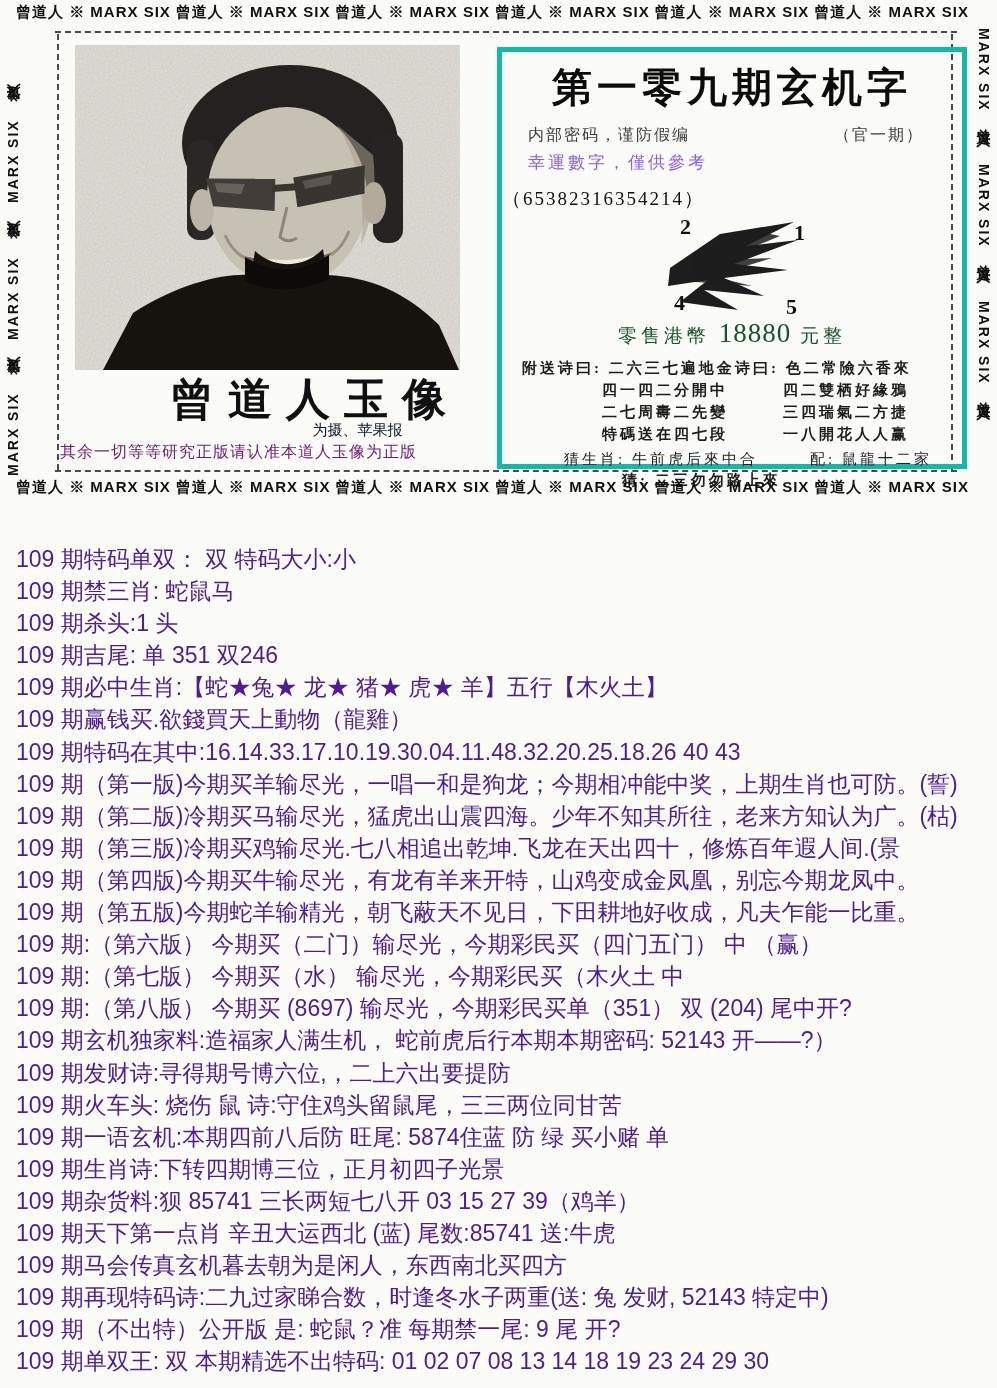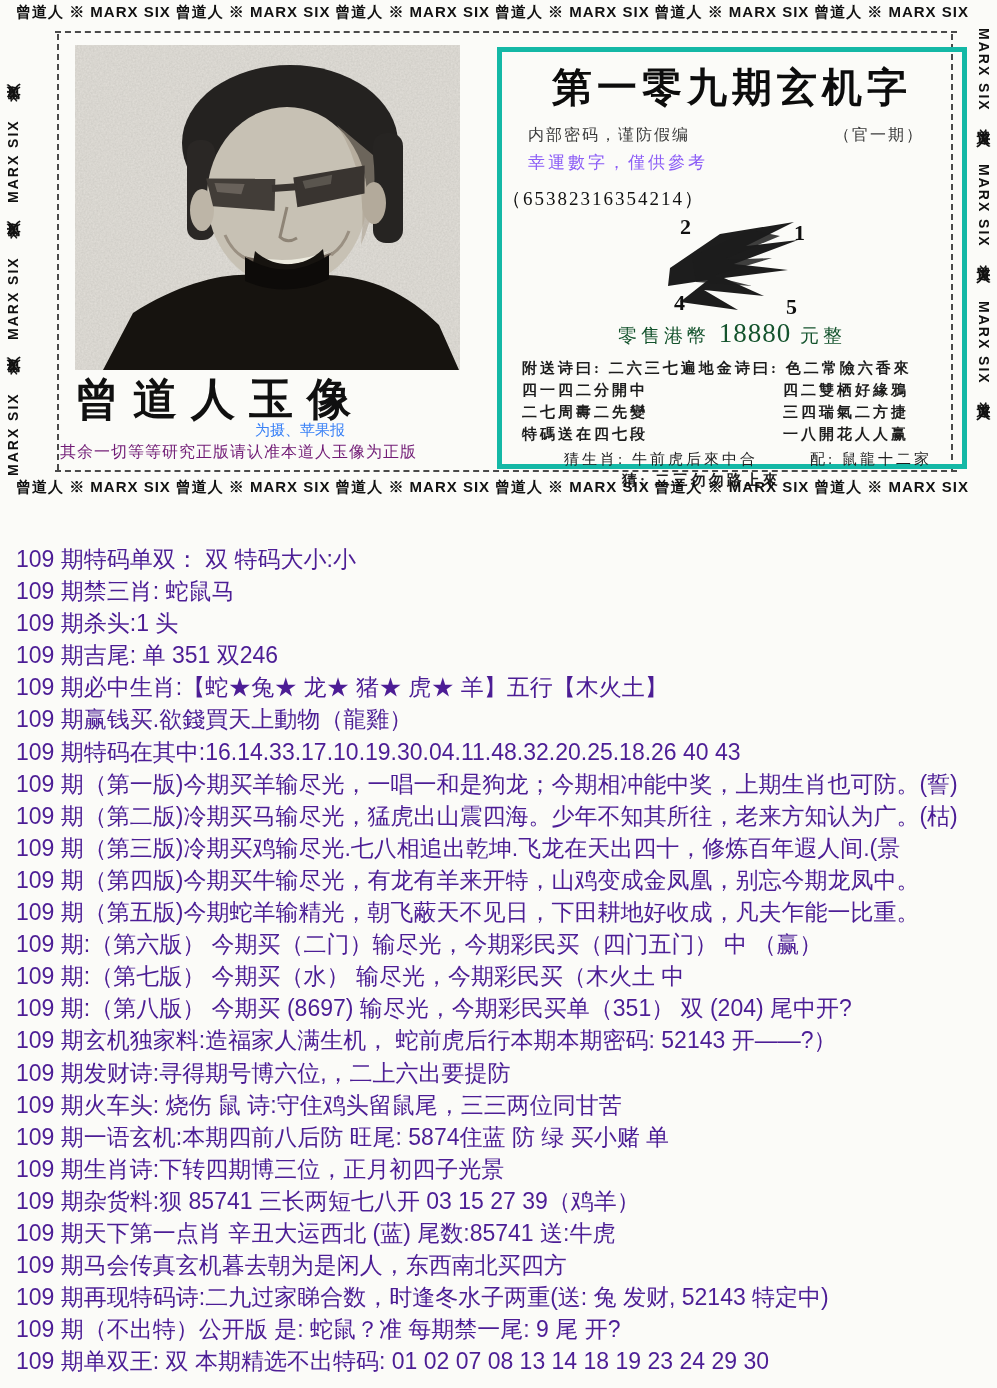"曾道人玉像" .caption { text-align: left -> right }
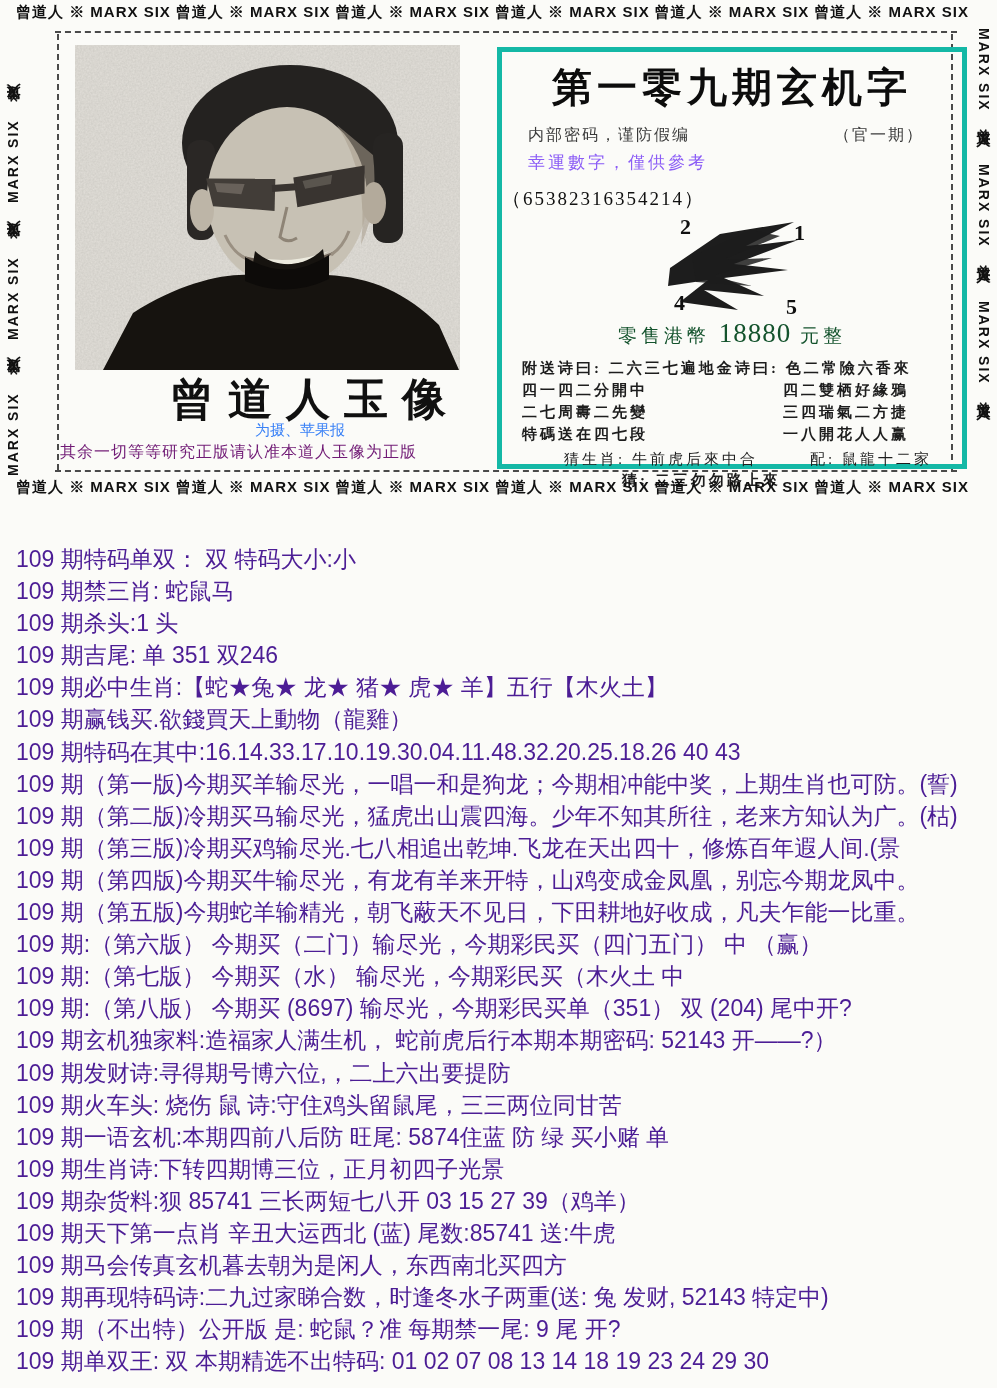"四一四二分開中" .poem-ind-l { margin-left: none -> 80px }
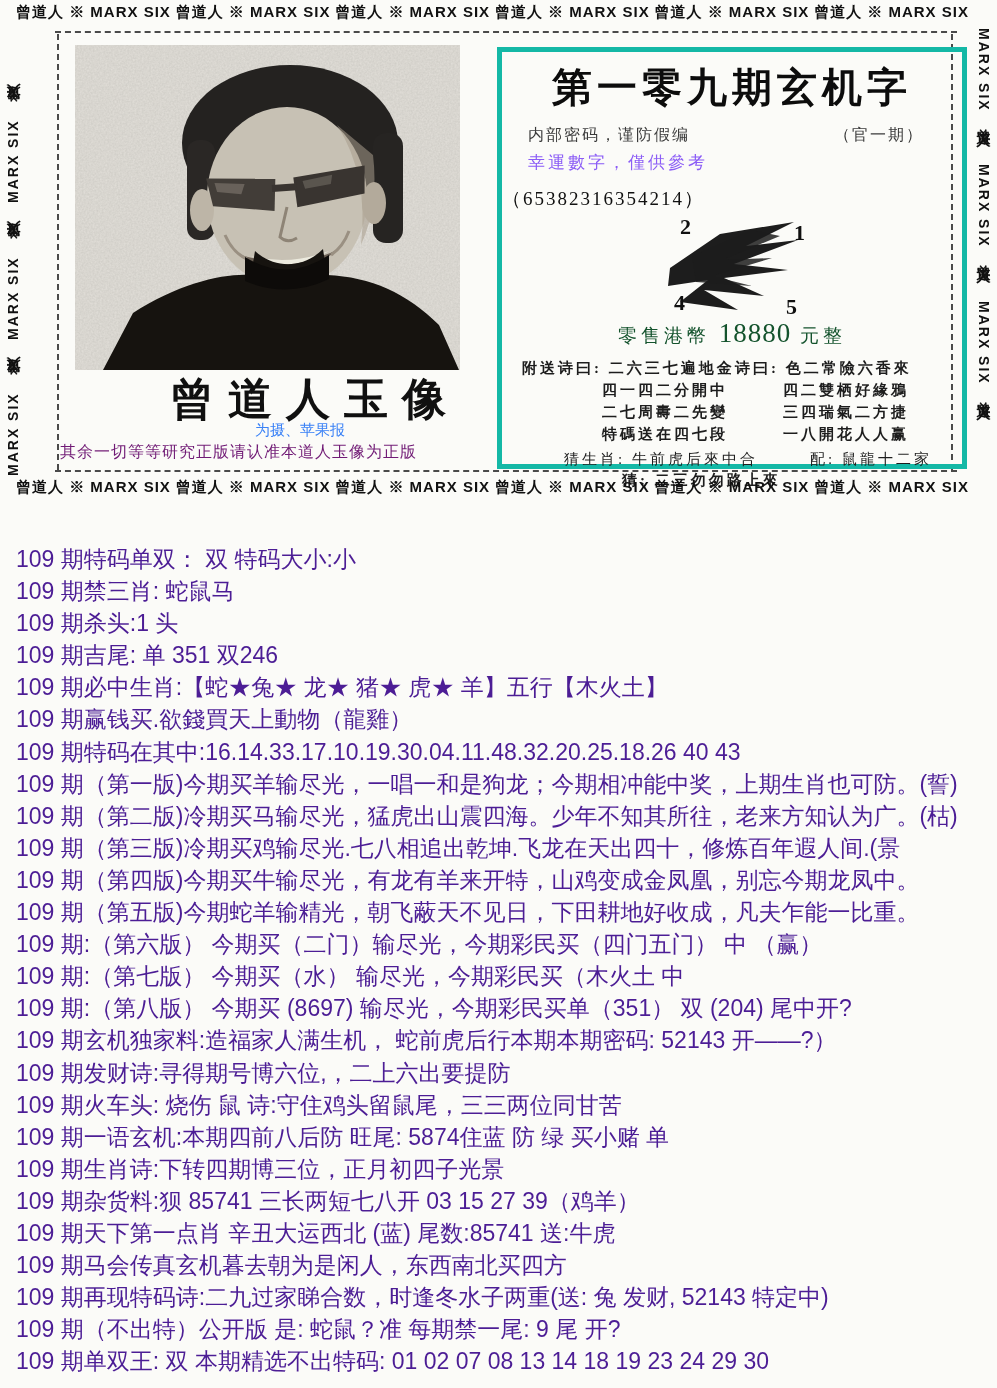"为摄、苹果报" .credit { color: #3b82f6 -> #0f172a; text-align: left -> center }
